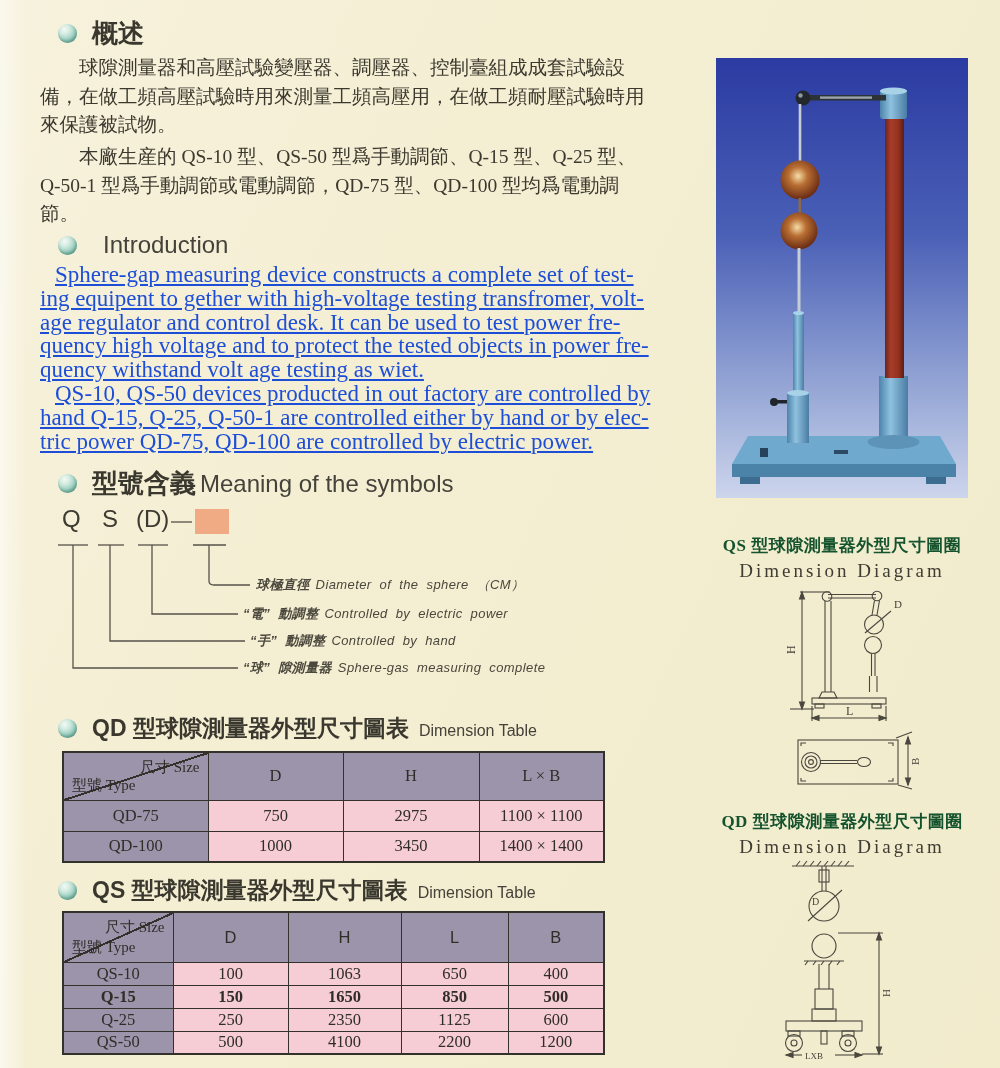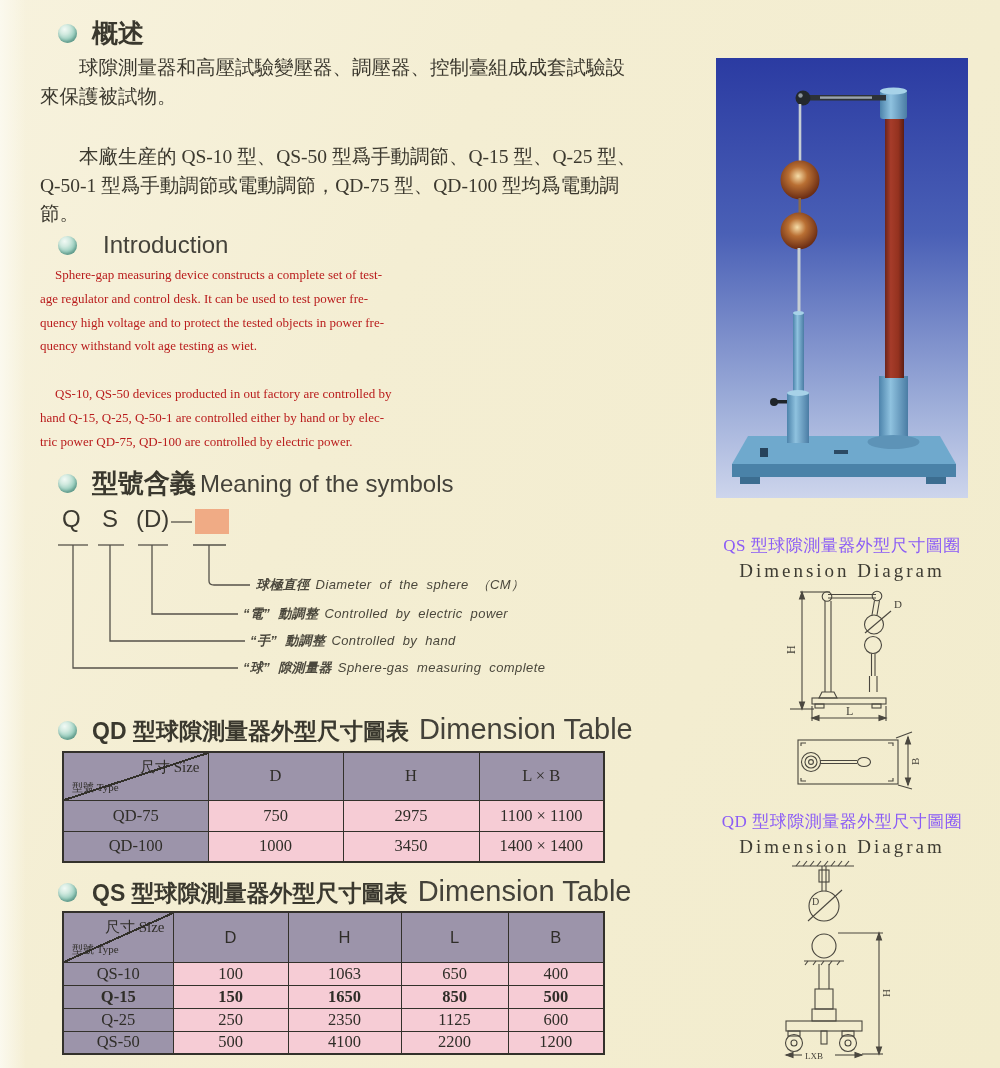"備，在做工頻高壓試驗時用來測量工頻高壓用，在做工頻耐壓試驗時用" div.line { html: none -> <div>備，在做工頻高壓試驗時用來測量工頻高壓用，在做工頻耐壓試驗時用</div> }
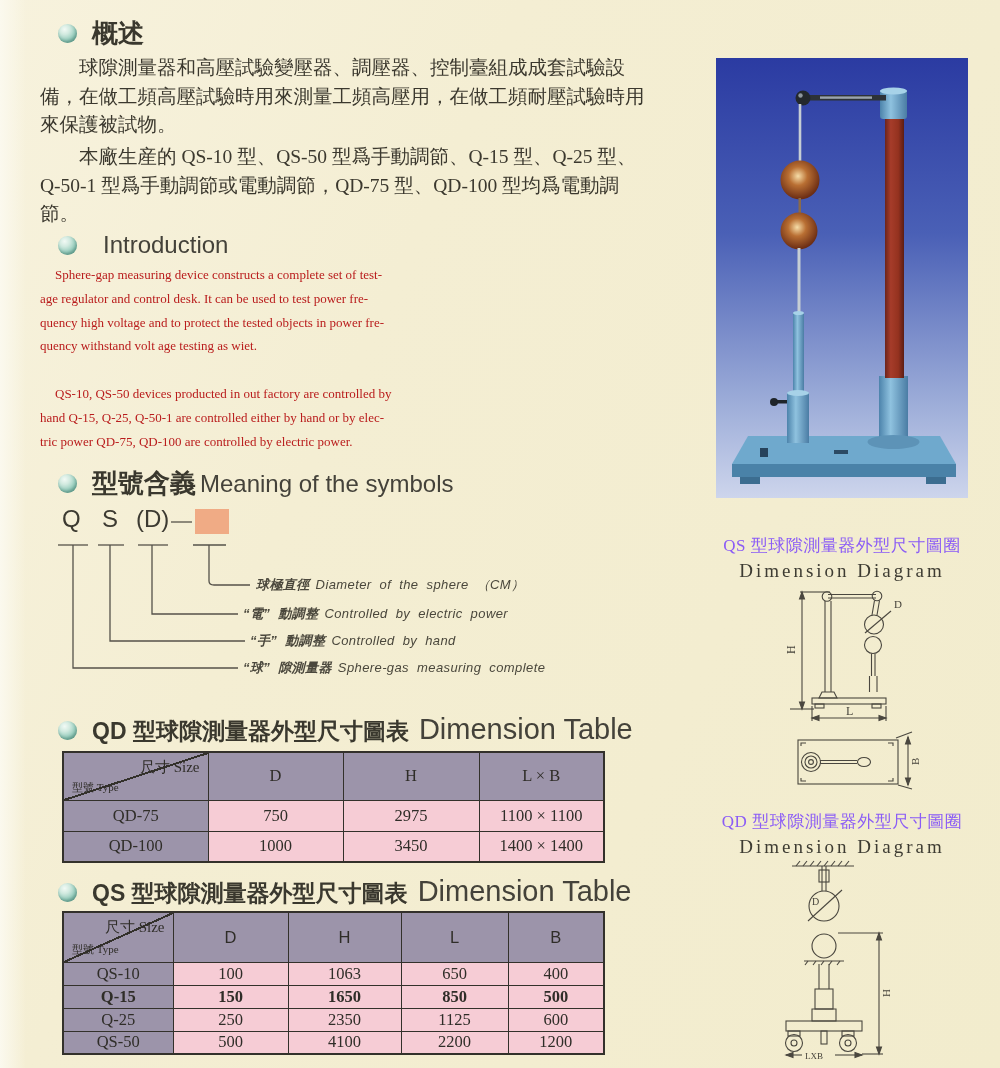"Sphere-gap measuring device constructs a" .en-para { color: #b91c1c -> #1d4ed8; font-size: 13px -> 23px; text-decoration: none -> underline }
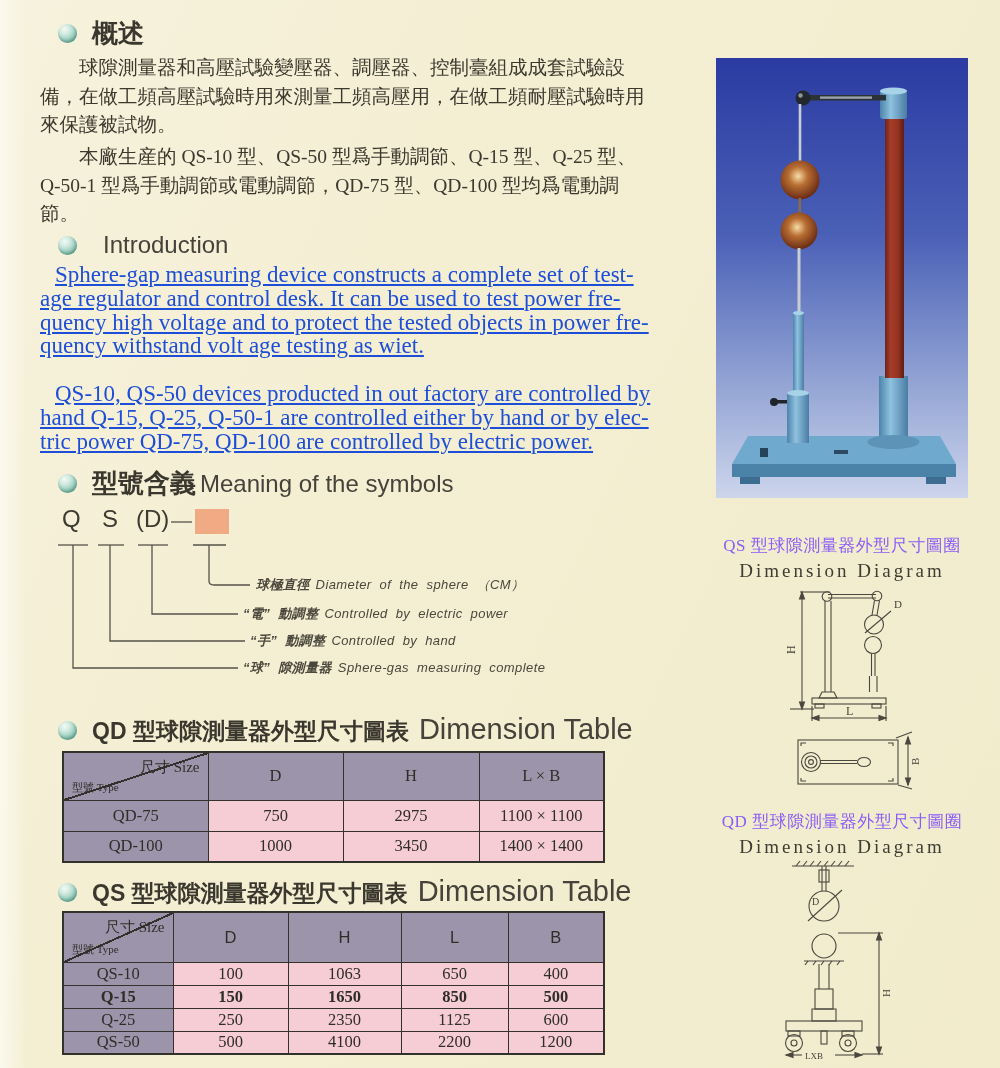"ing equipent to gether with" div.line { html: none -> <div>ing equipent to gether with high-voltage testing transfromer, volt-</div> }
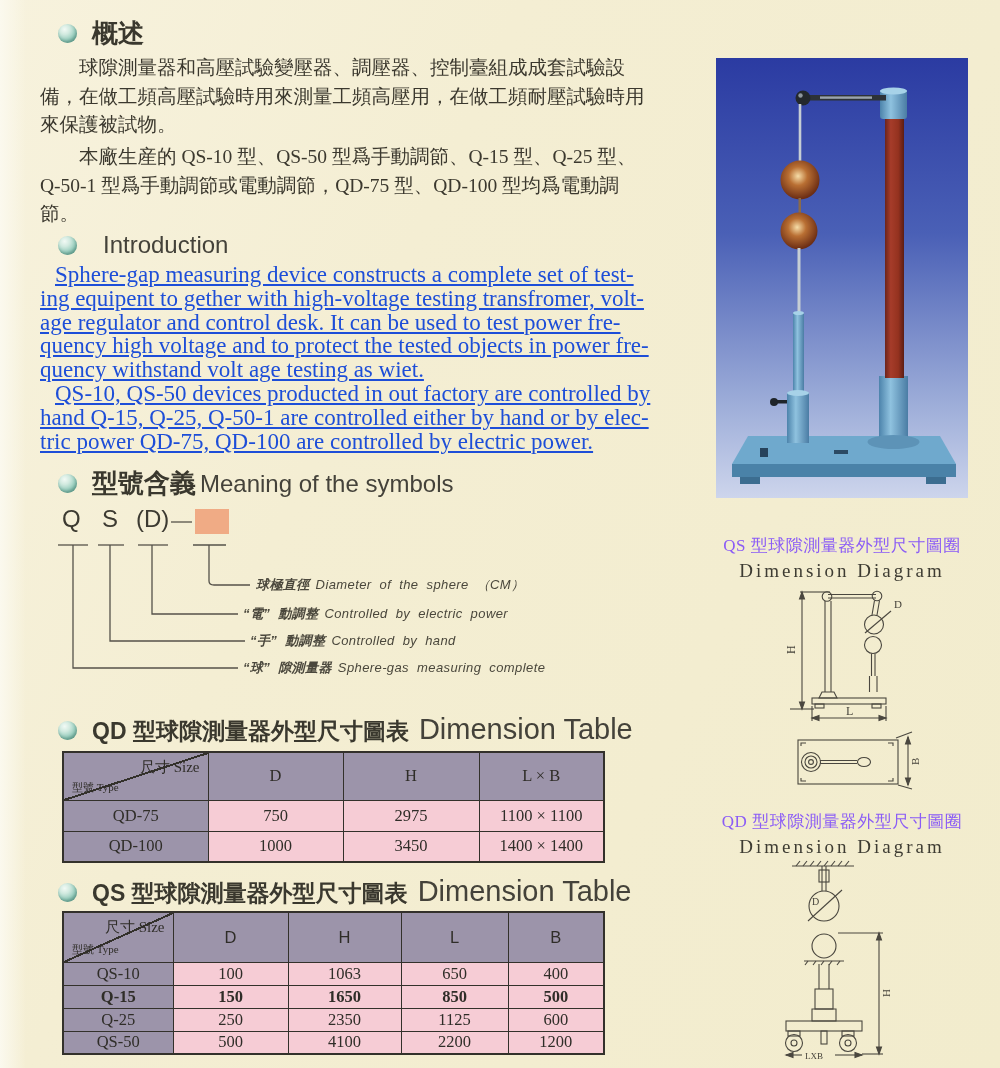"QS 型球隙測量器外型尺寸圖圈" .cap-zh { color: #8b5cf6 -> #14532d; font-weight: 400 -> 700 }
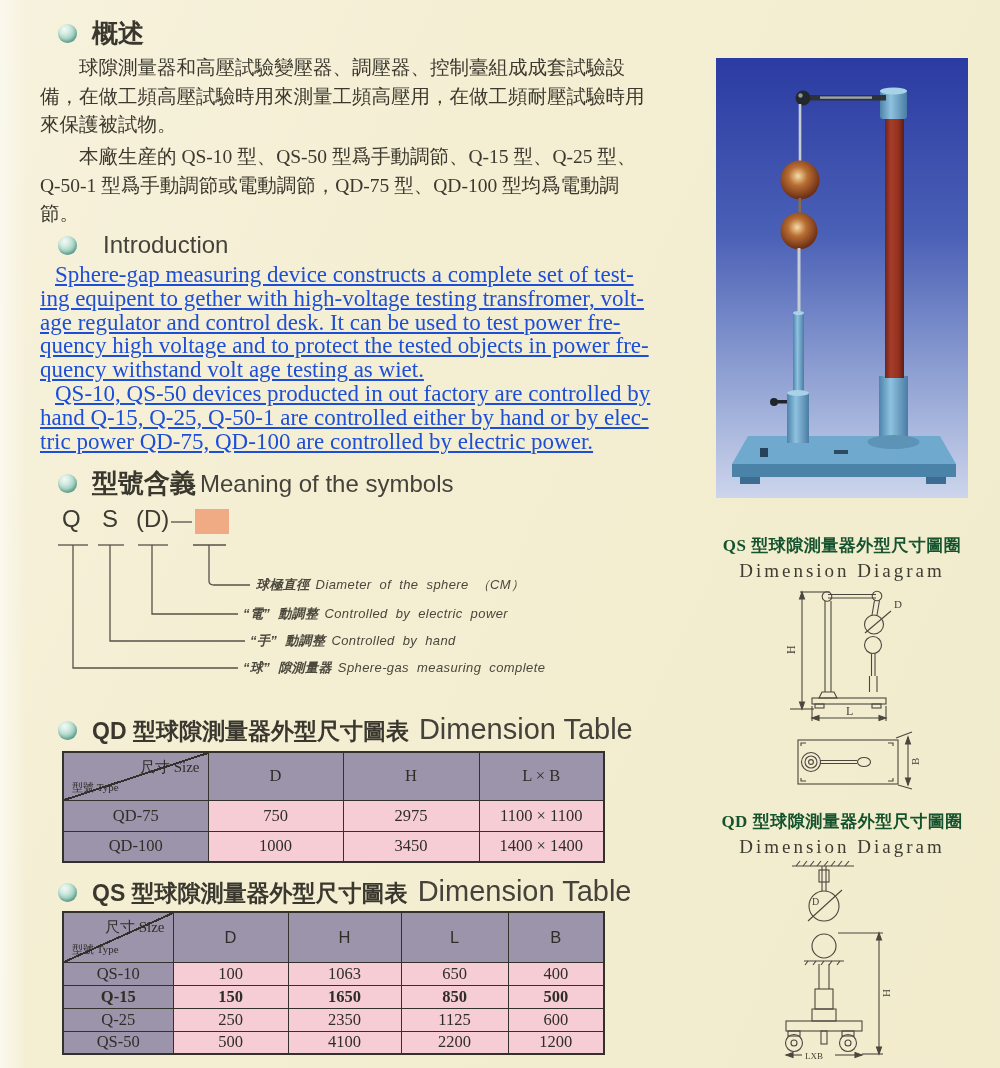"Dimension Table" .h-mix-en { font-size: 29px -> 16px }
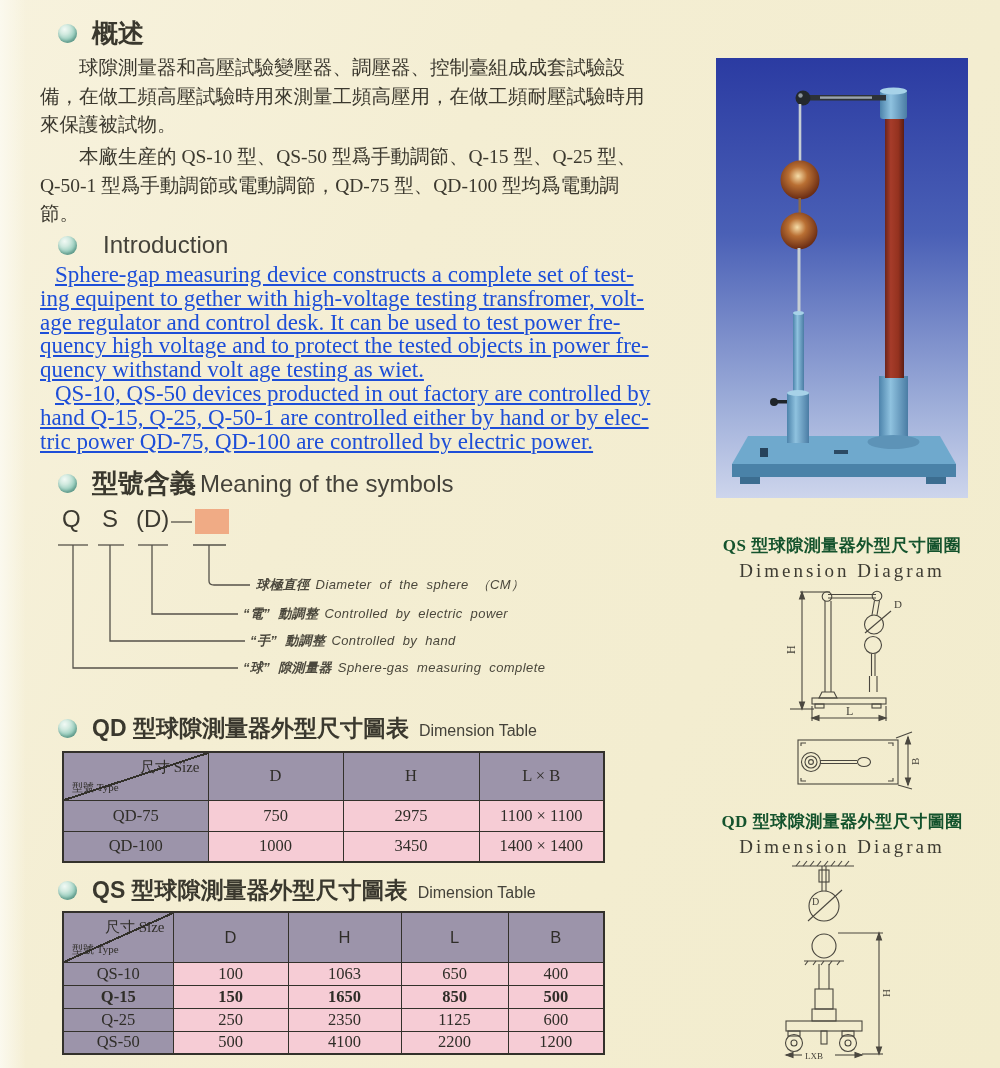"型號 Type" .corner-bottom { font-size: 11px -> 15px }
